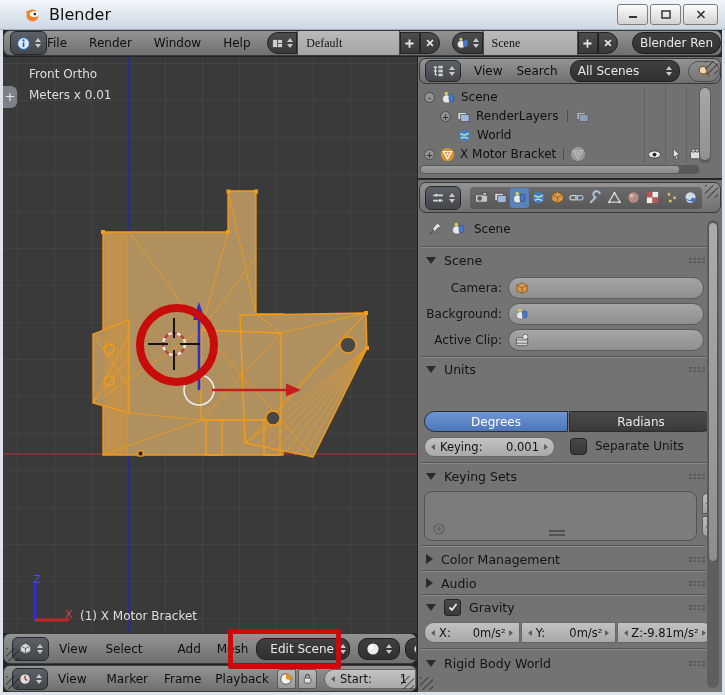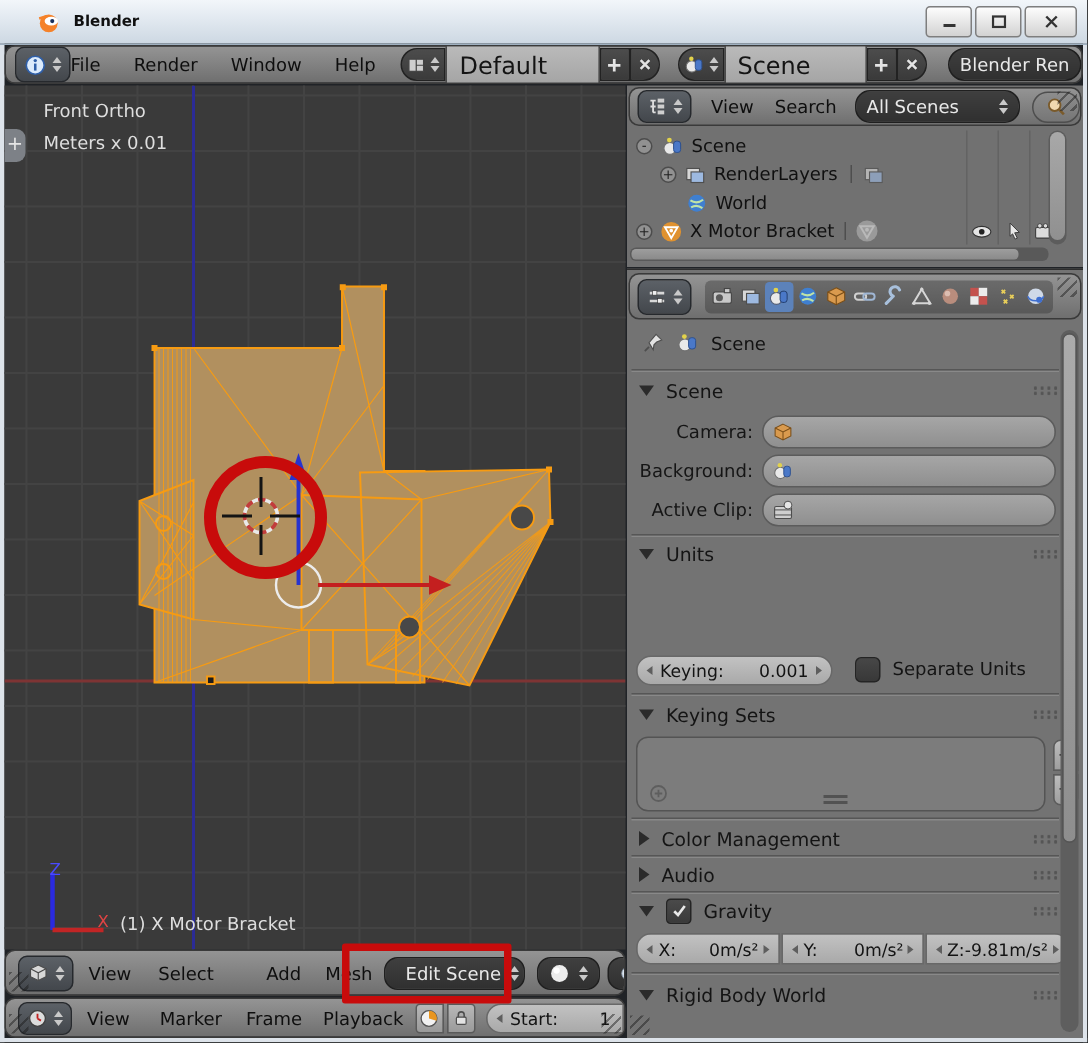"Blender" .title-text { font-size: 10px -> 16px; font-weight: bold -> none }
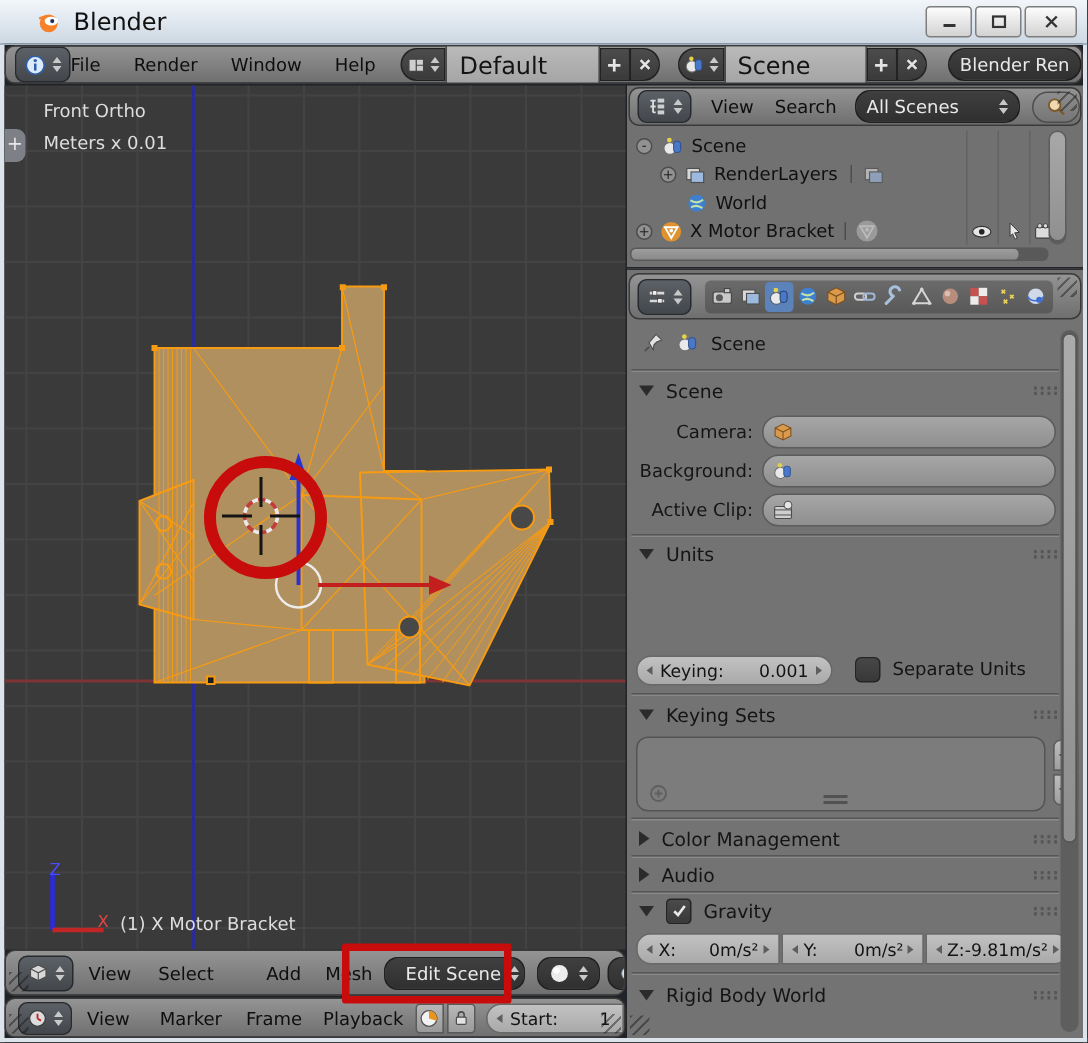"Default" .idtag { font-family: none -> Liberation Serif, serif; font-size: 16px -> 12px }
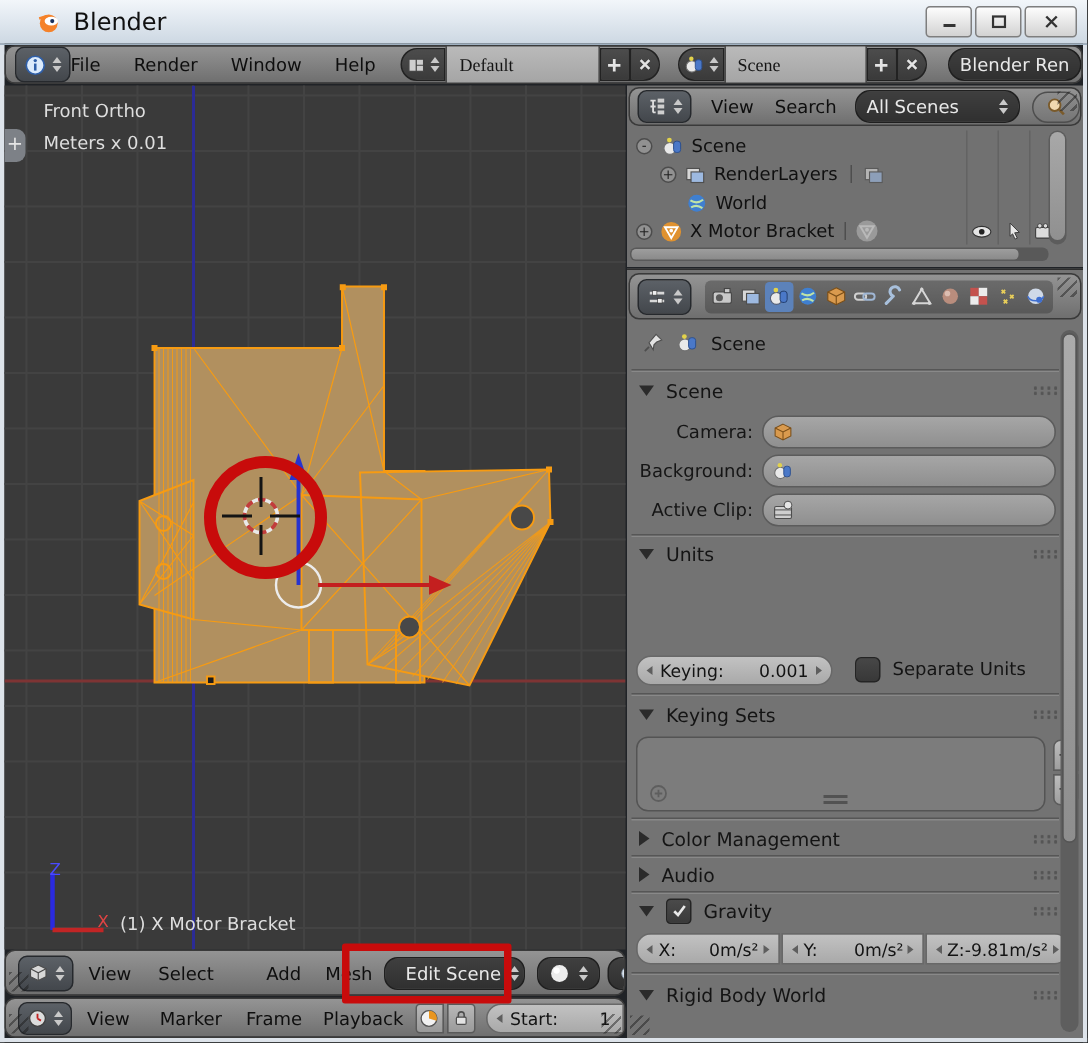"Degrees" div.abs { html: none -> <div> <div>Degrees</div> <div>Radians</div> </div> }
